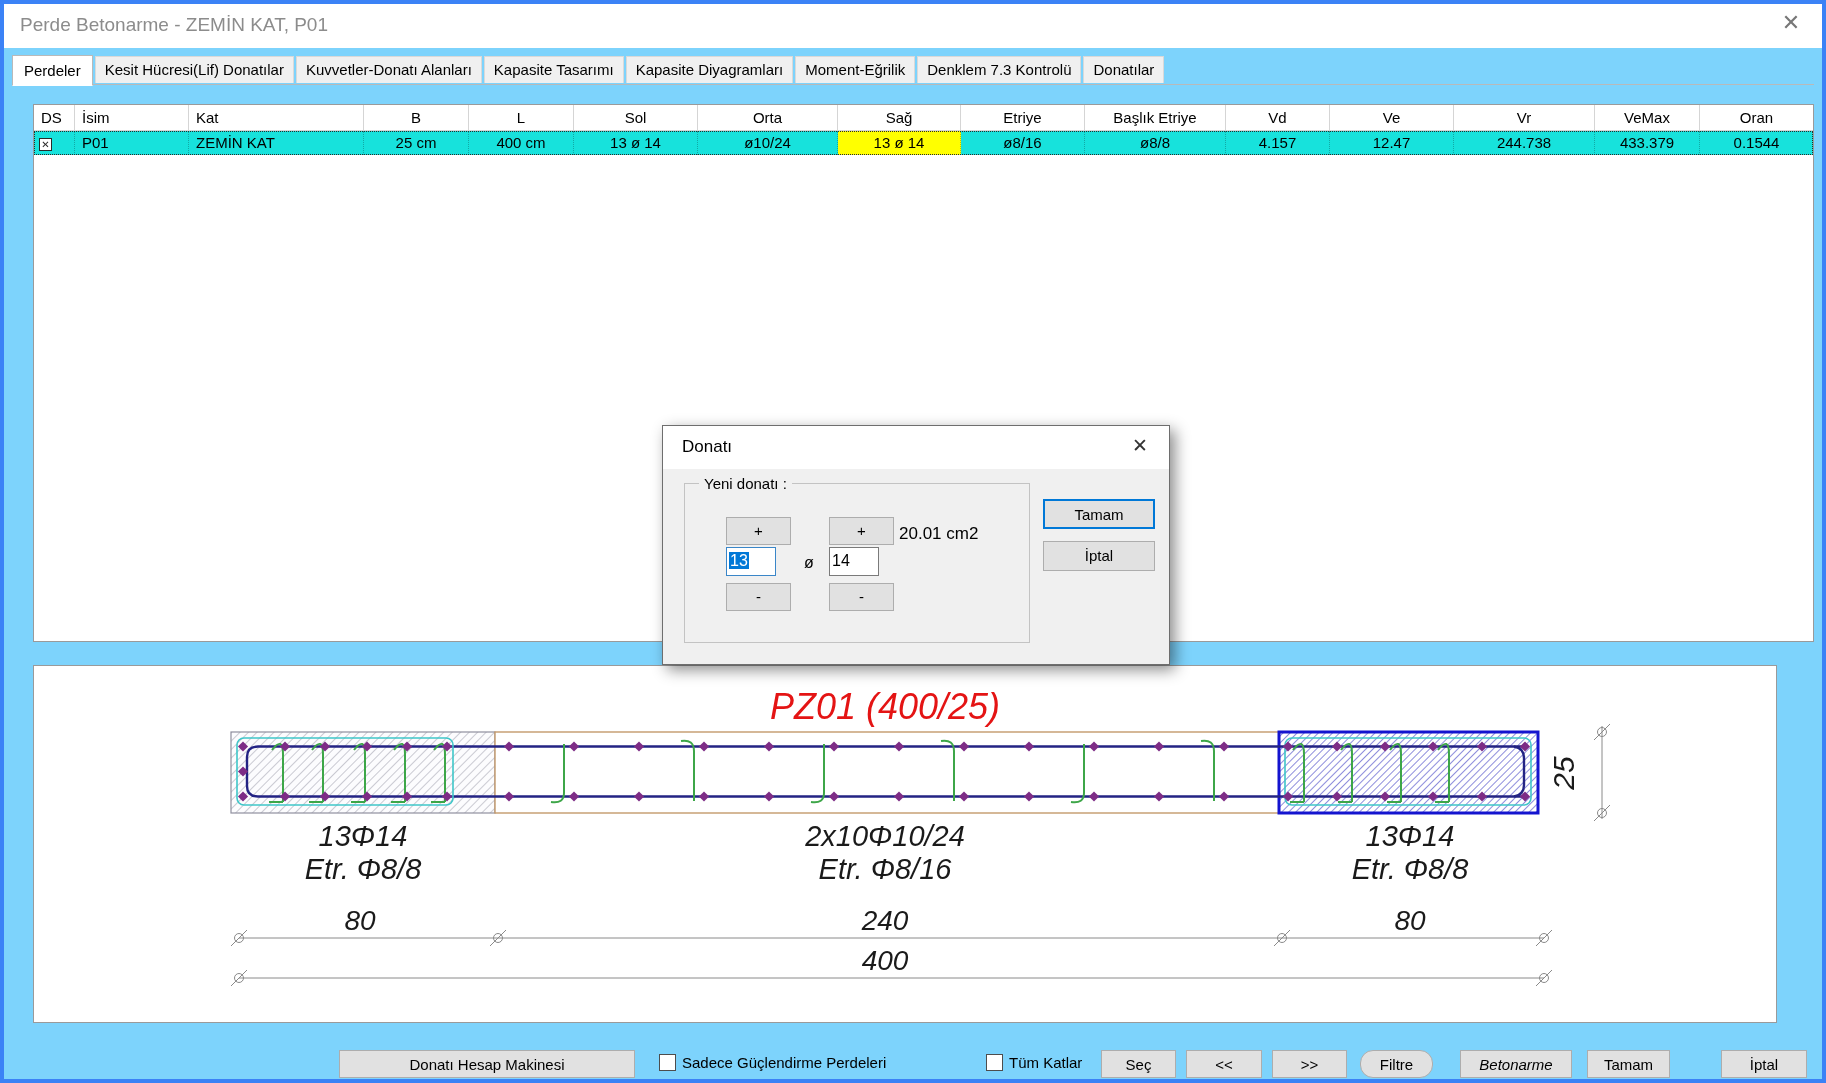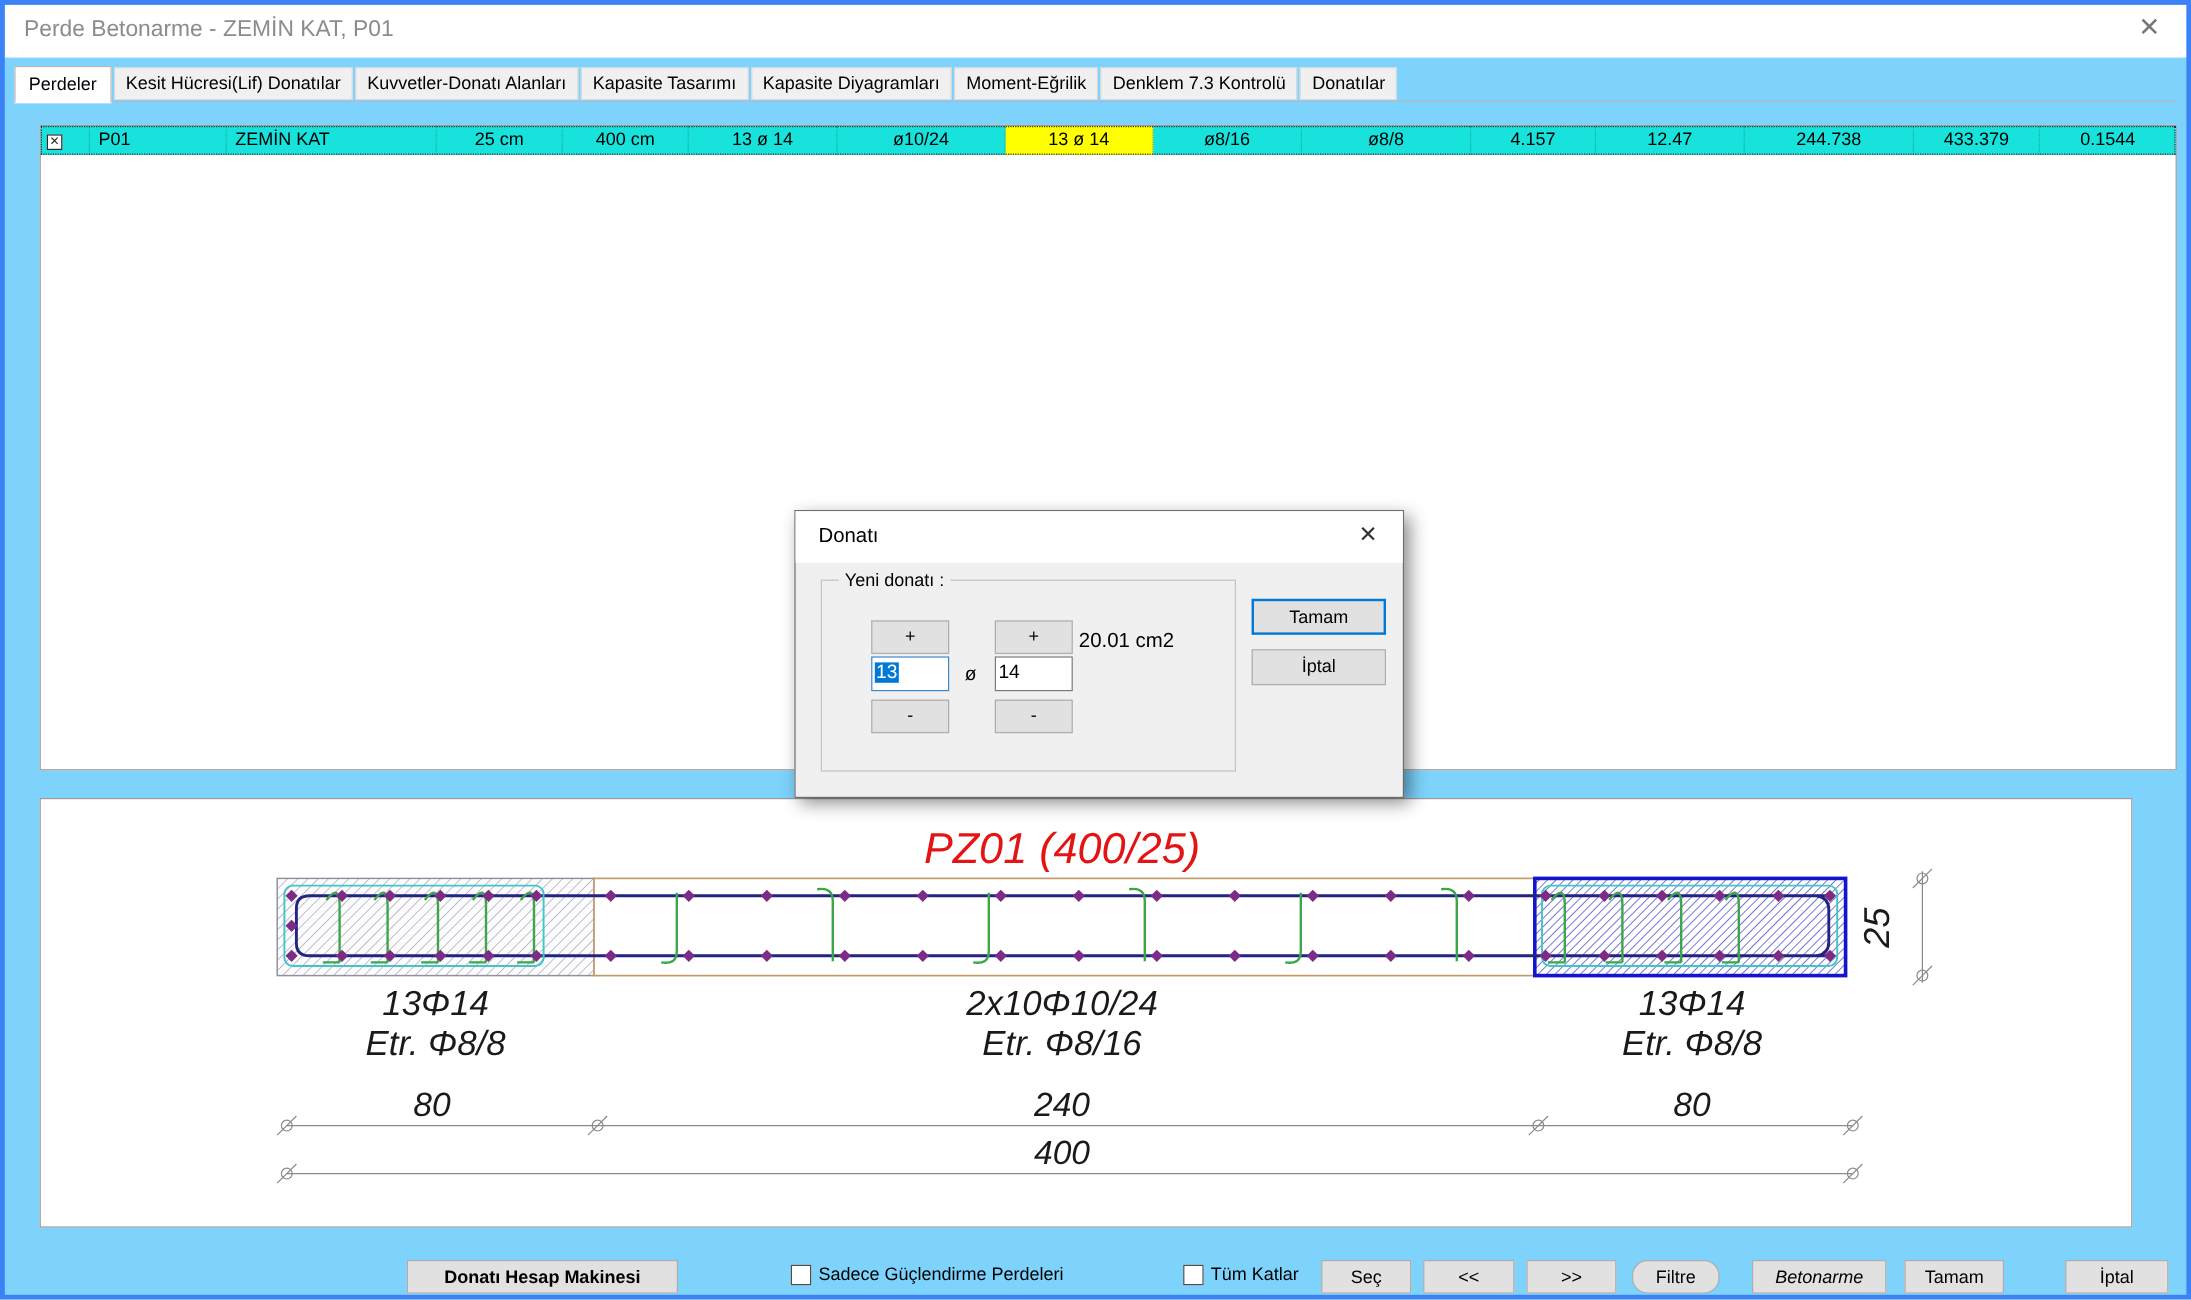"DS" div.thead { html: none -> <div> <div>DS</div> <div>İsim</div> <div>Kat</div> <div>B</div> <div>L</div> <div>Sol</div> <div>Orta</div> <div>Sağ</div> <div>Etriye</div> <div>Başlık Etriye</div> <div>Vd</div> <div>Ve</div> <div>Vr</div> <div>VeMax</div> <div>Oran</div> </div> }
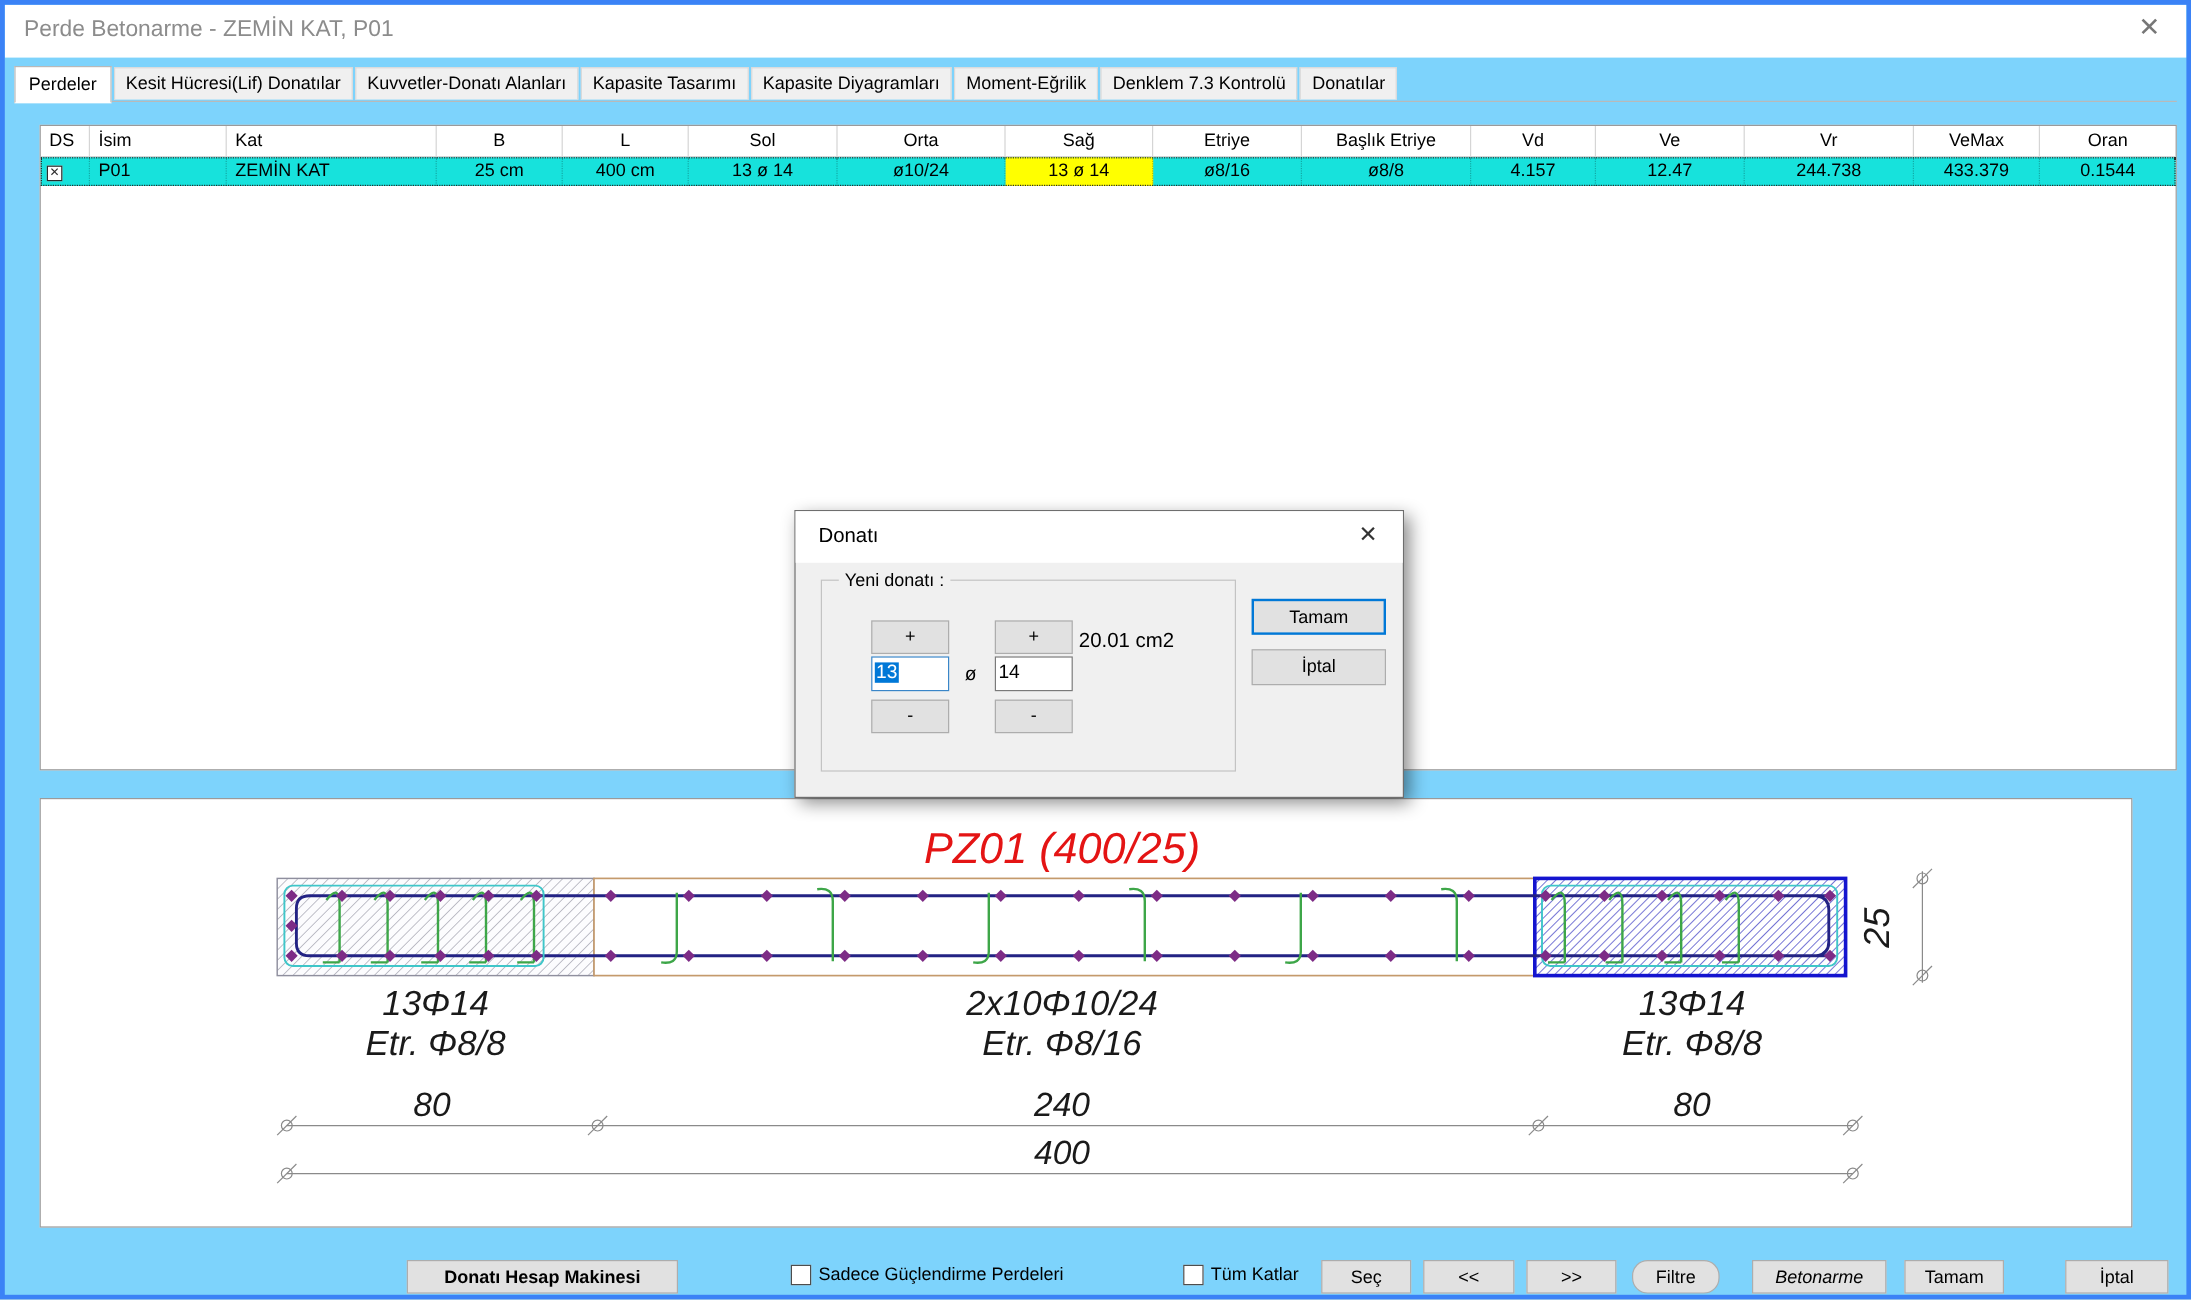"13" .dlg-input { width: 65px -> 50px }
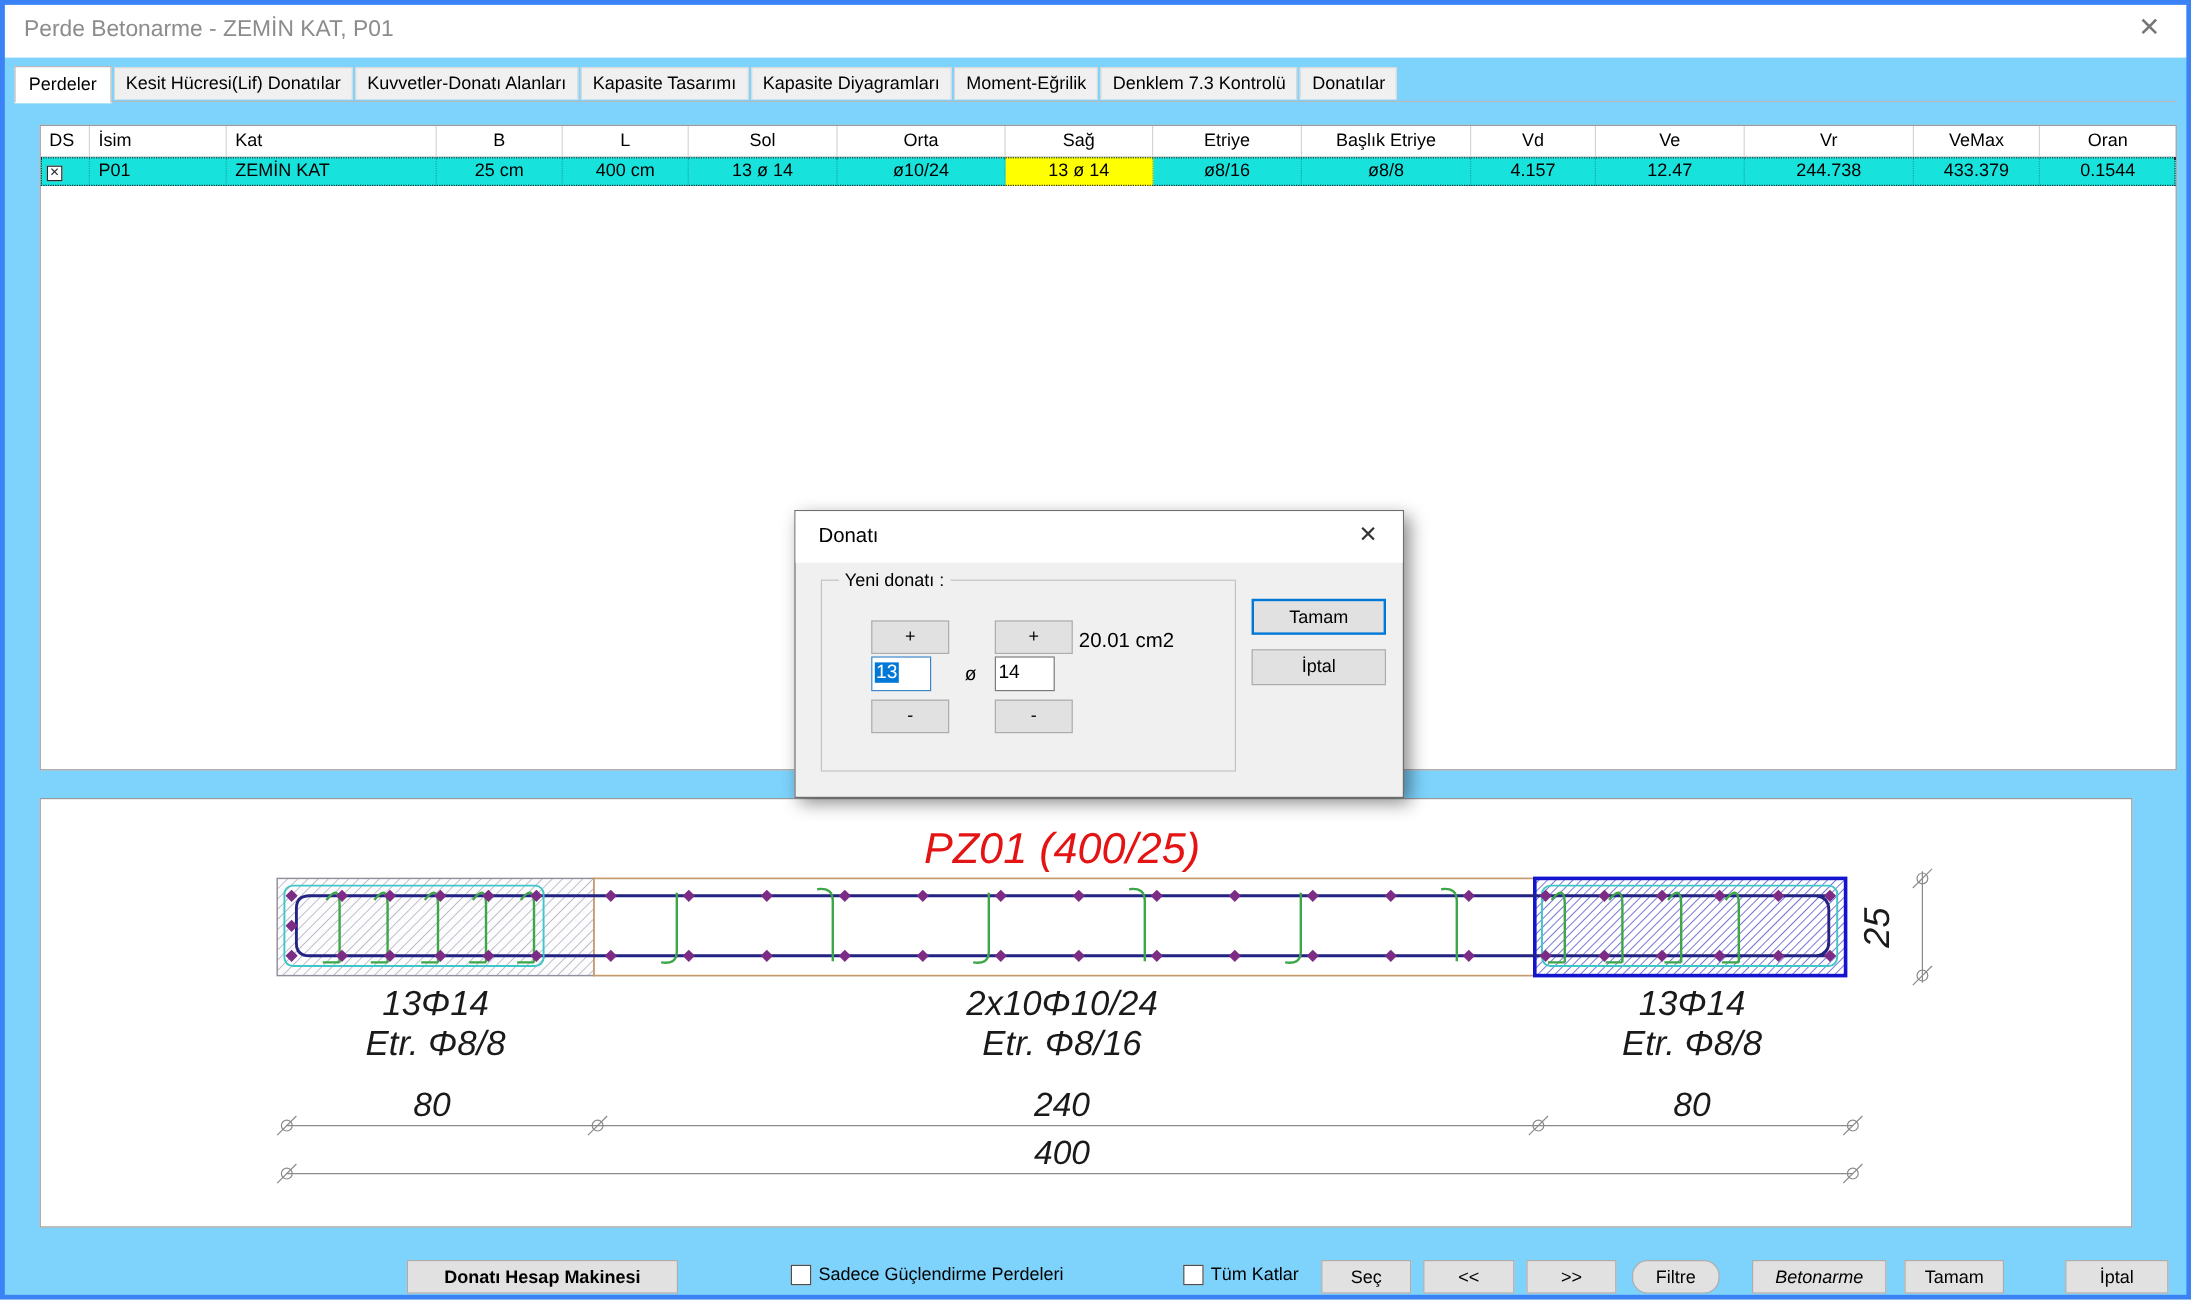"Donatı Hesap Makinesi" div.fbtn { font-weight: bold -> none; width: 226px -> 296px }
